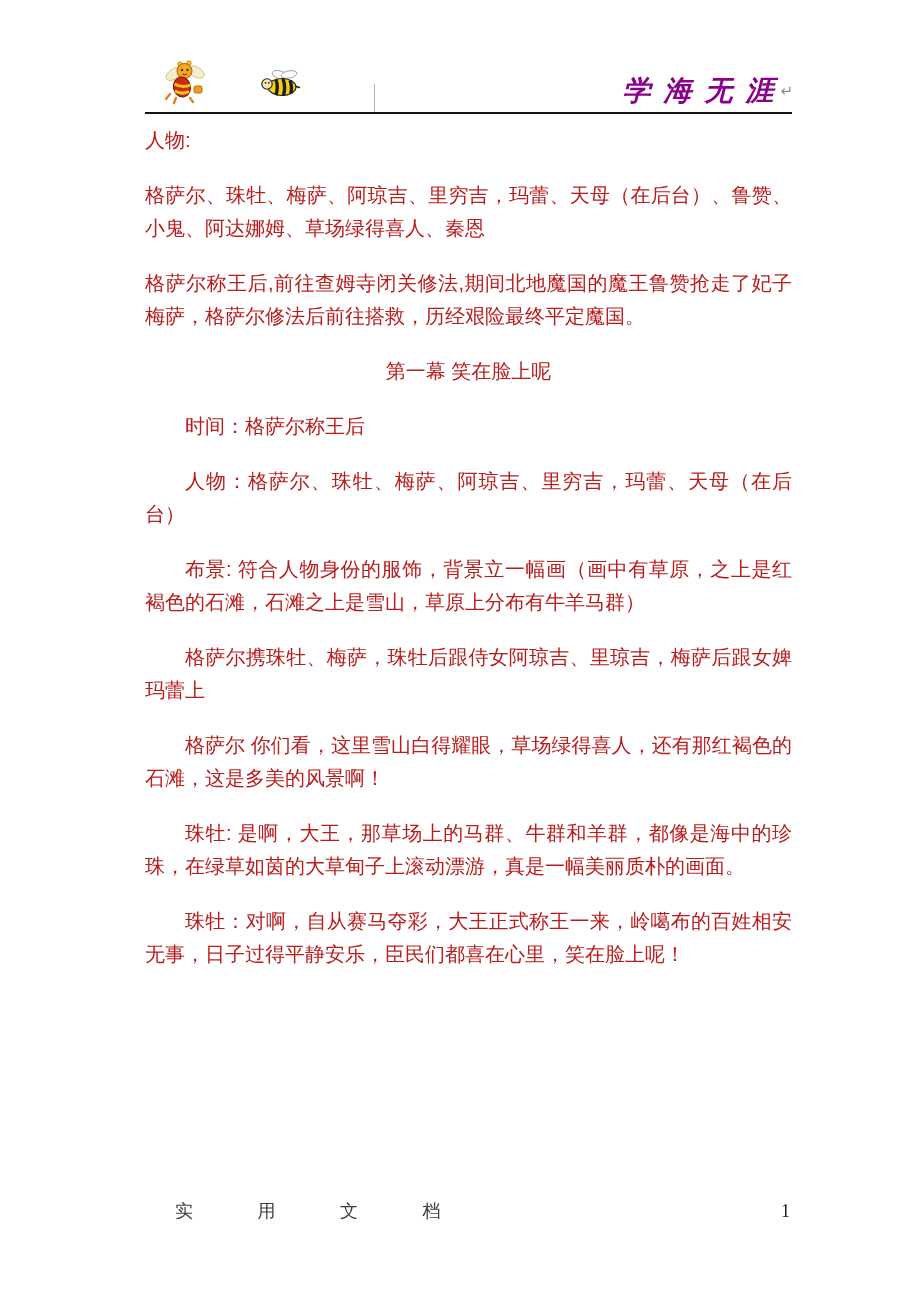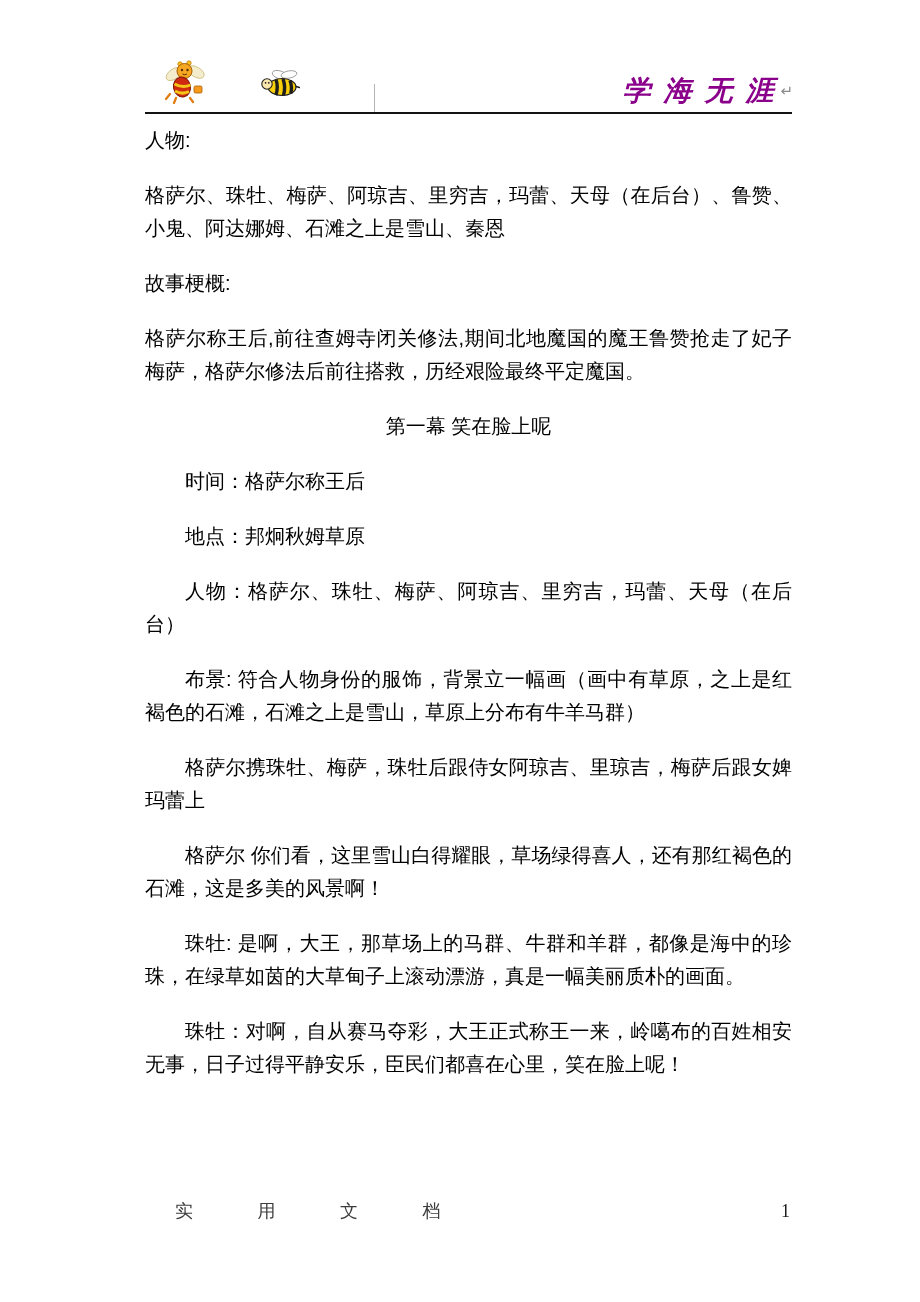"人物:" .doc-body { color: #000000 -> #b91c1c }
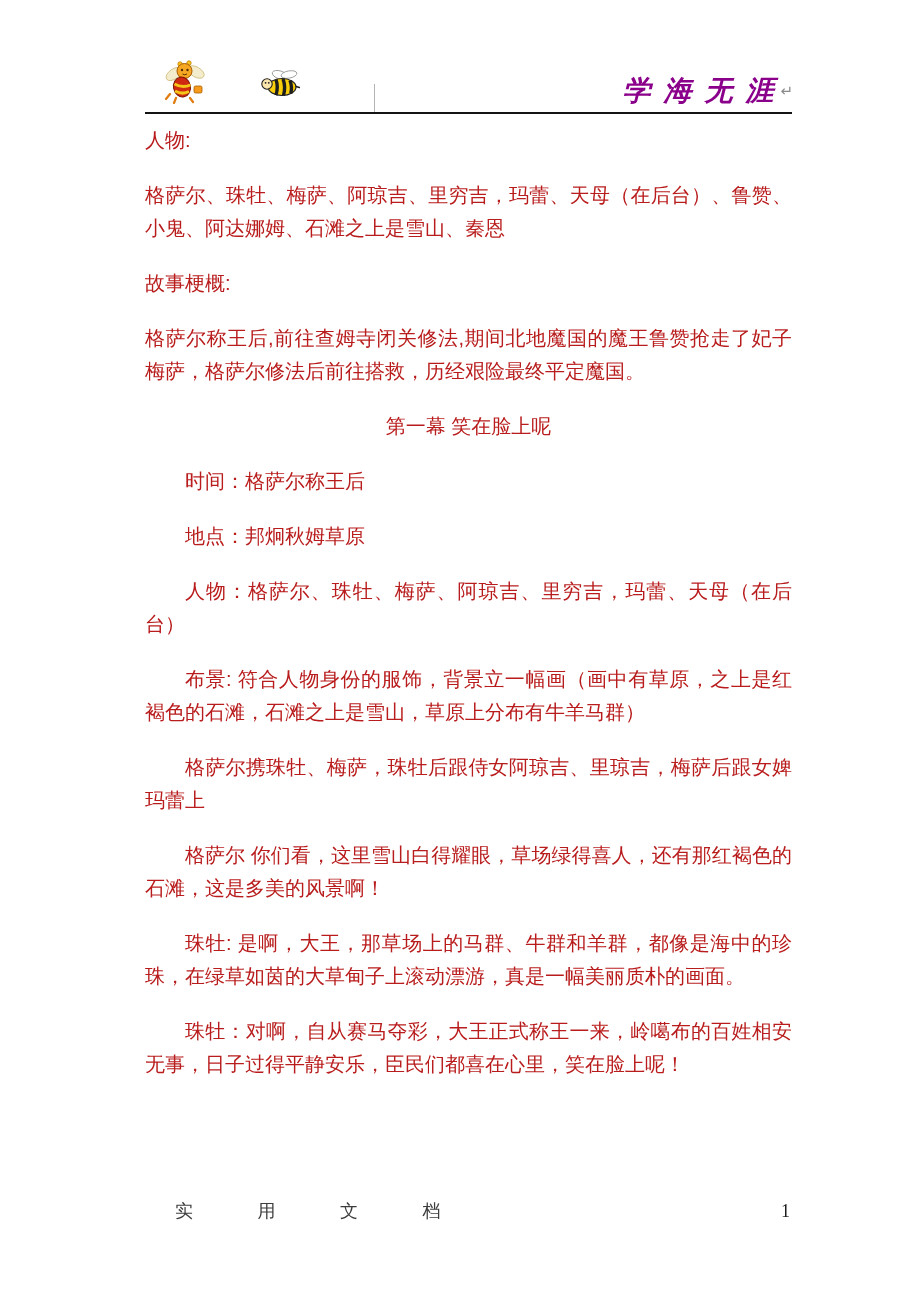"格萨尔、珠牡、梅萨、阿琼吉、里穷吉，玛蕾、天母（在后台）、鲁赞、小鬼、阿达娜姆、" p.para { text: 石滩之上是雪山 -> 草场绿得喜人 }
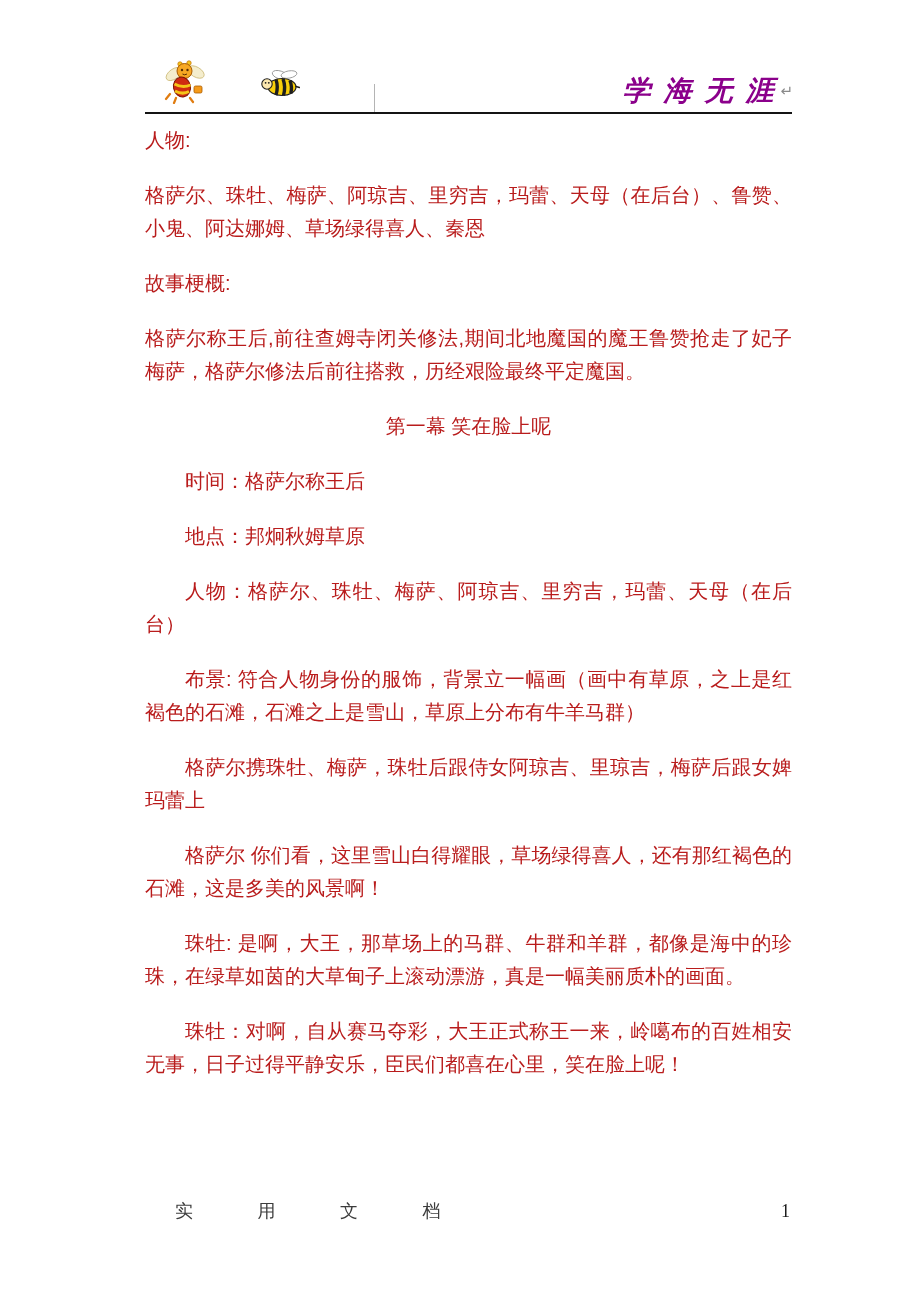"故事梗概:" p.para { html: <p>故事梗概:</p> -> none }
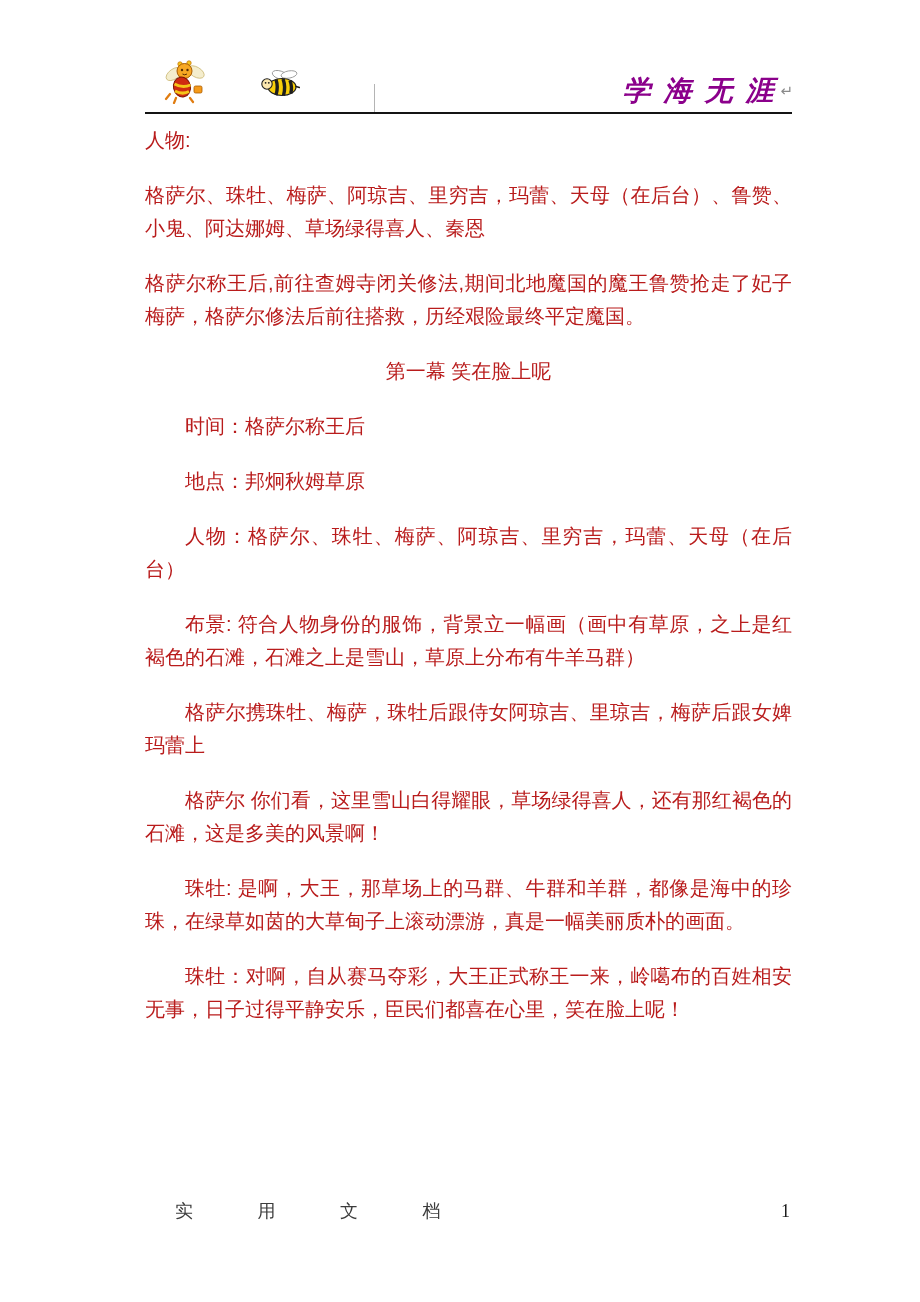"地点：邦炯秋姆草原" p.para { html: <p>地点：邦炯秋姆草原</p> -> none }
